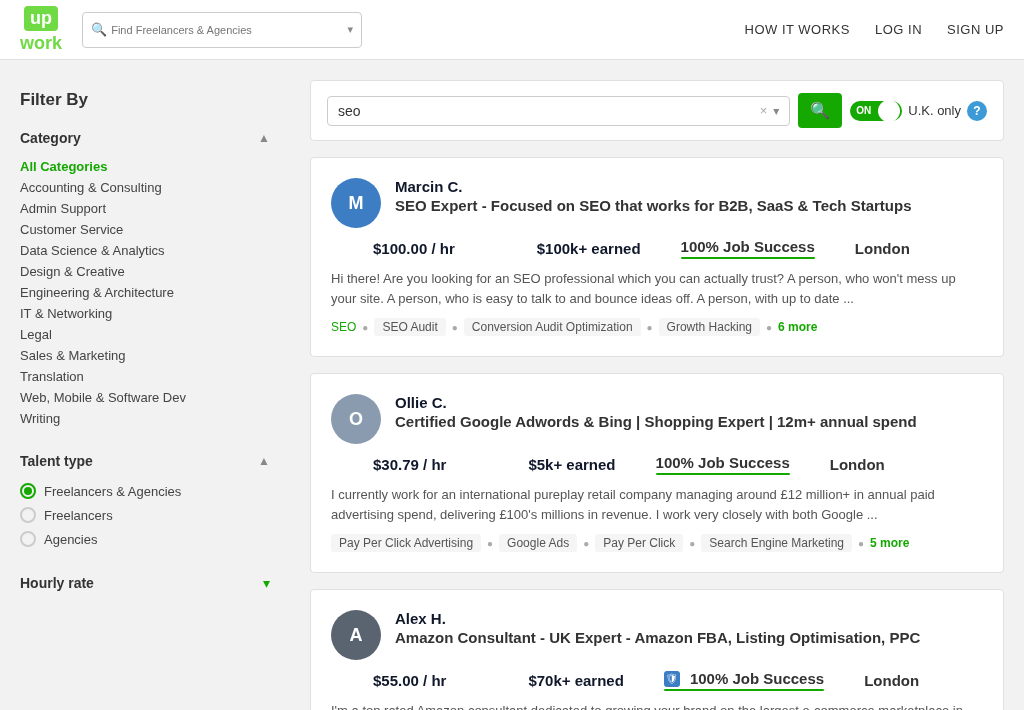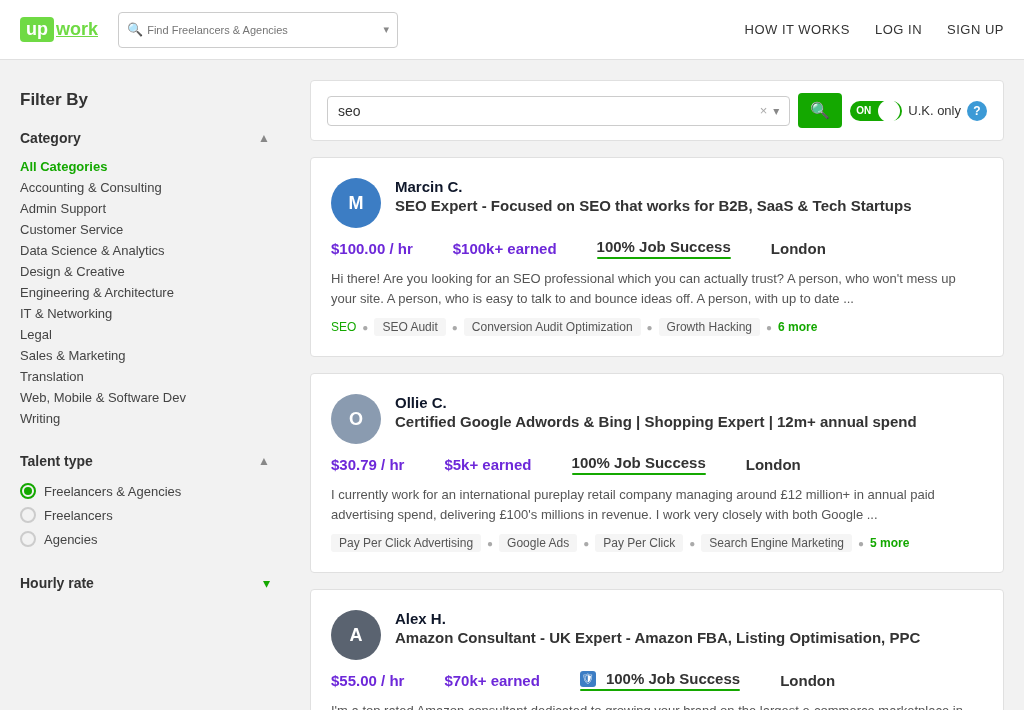"up" .logo { flex-direction: none -> column }
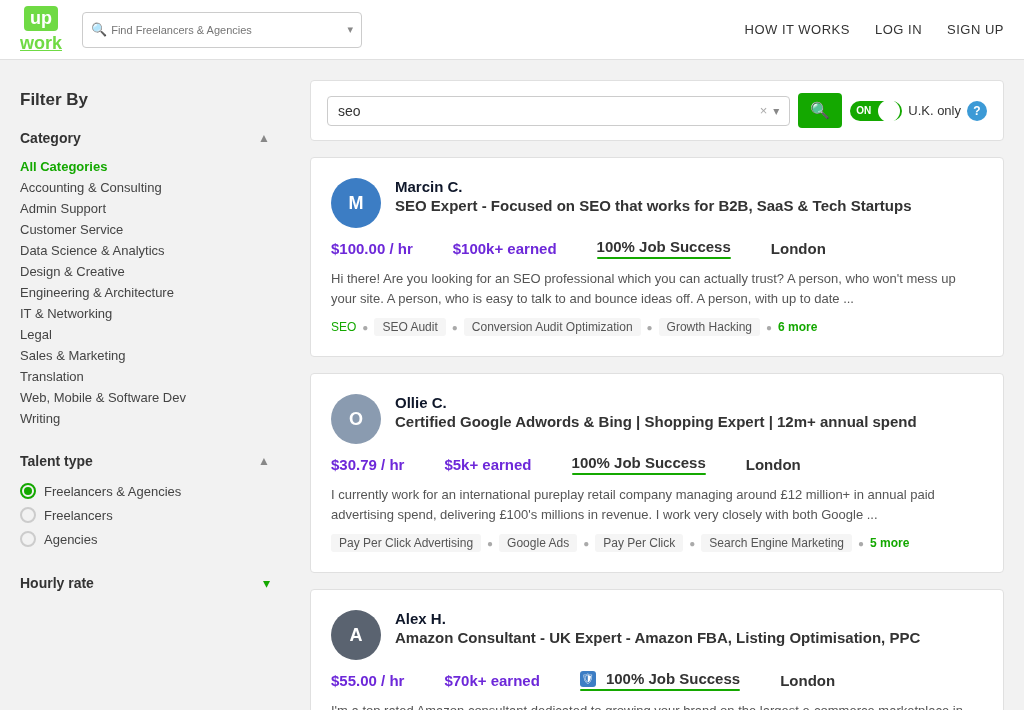"work" .logo-work { text-decoration: underline -> none }
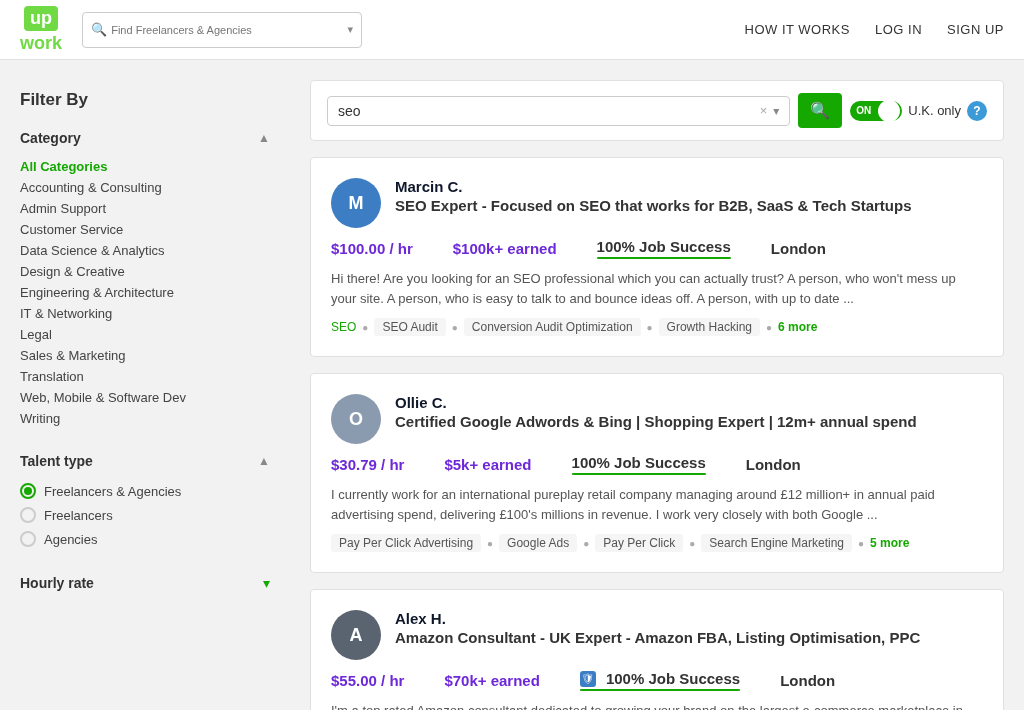"$100.00 / hr" .stat-value { color: #6d28d9 -> #0f172a; margin-left: none -> 42px }
